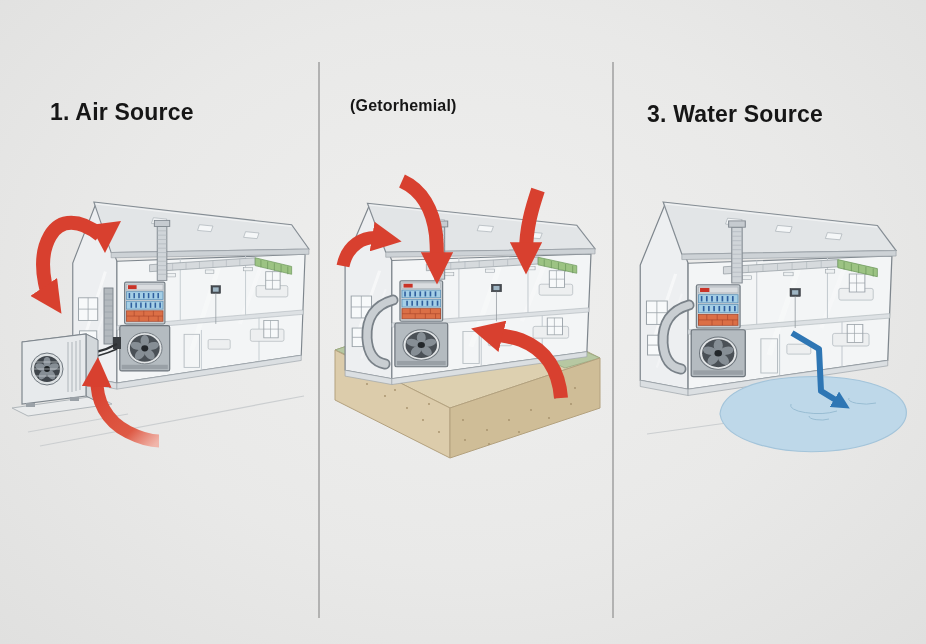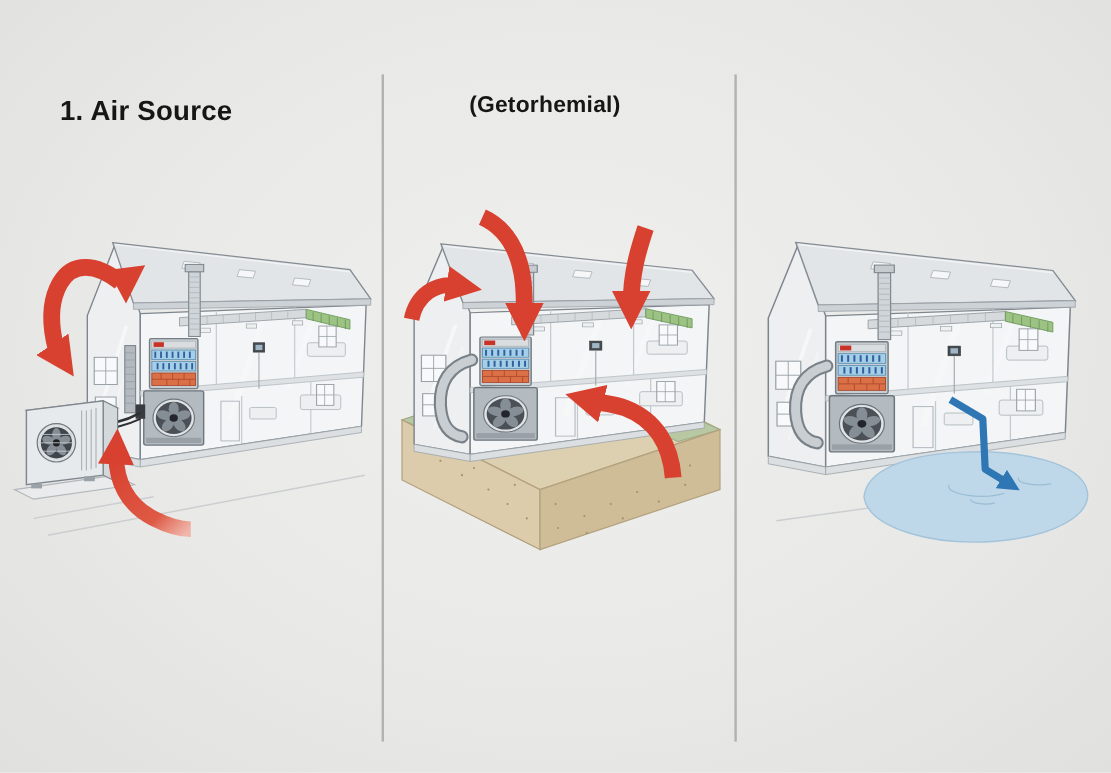"1. Air Source" .panel-title { margin-top: none -> 20px }
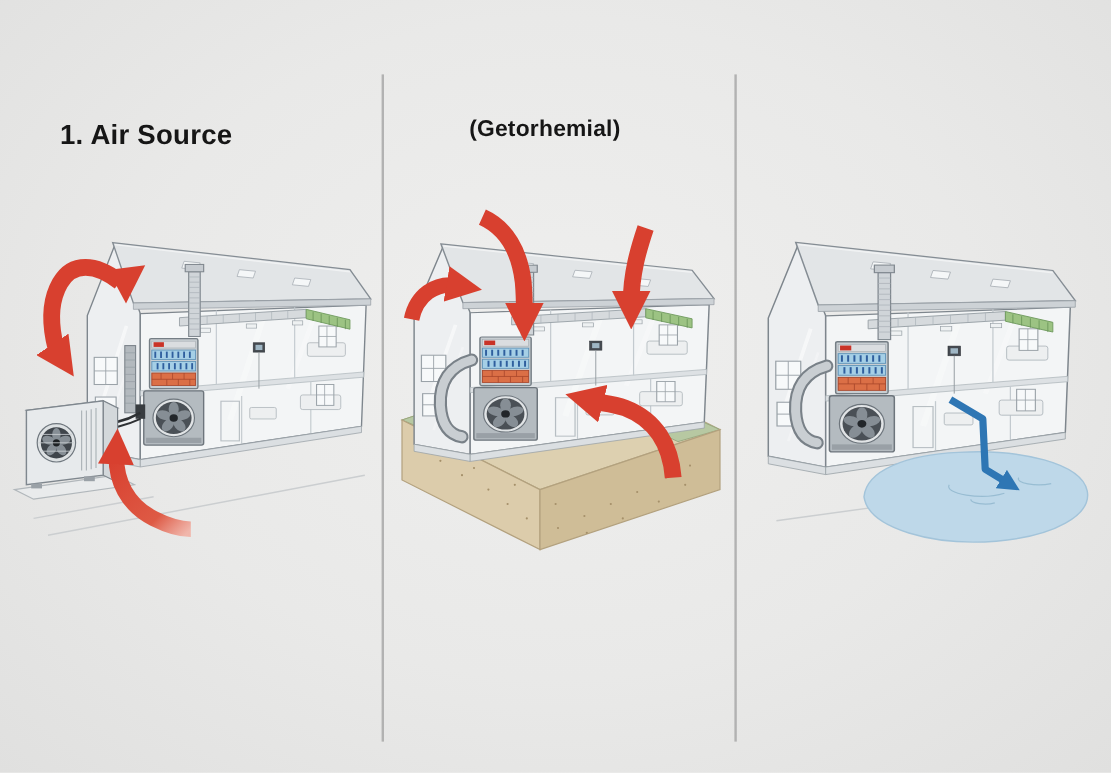"(Getorhemial)" .panel-title .sub { font-size: 19px -> 16px; text-align: center -> left }
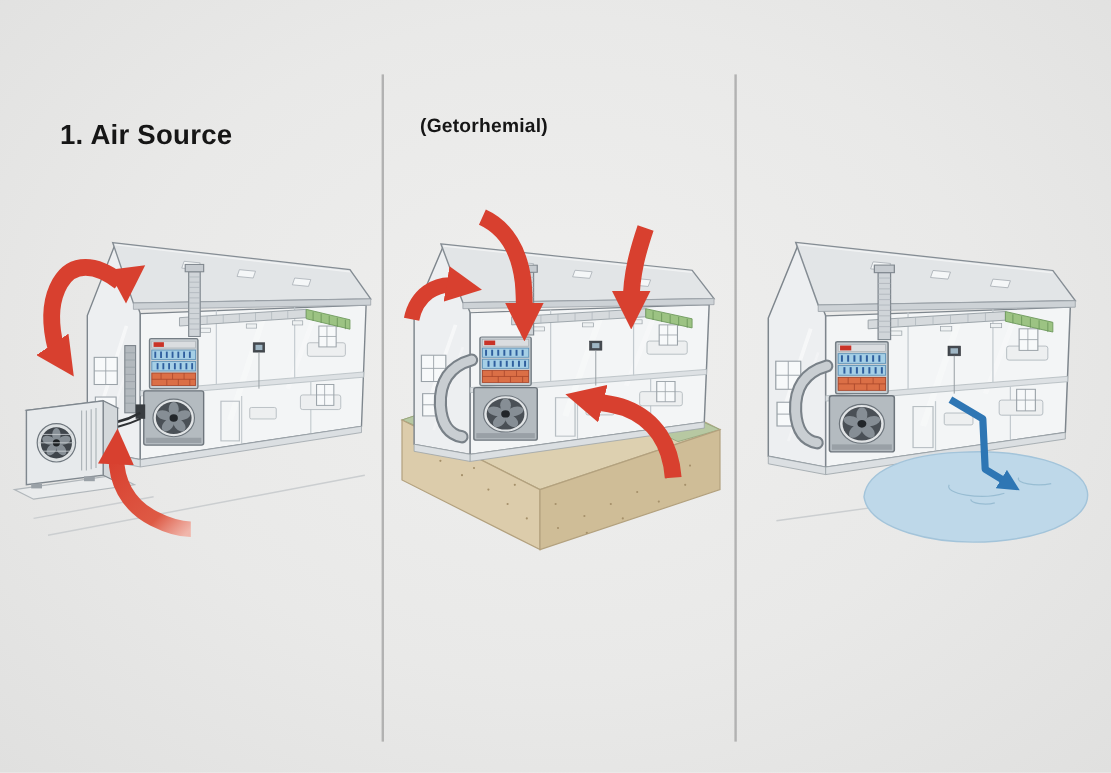"3. Water Source" div.panel-title { html: none -> <div>3. Water Source</div> }
